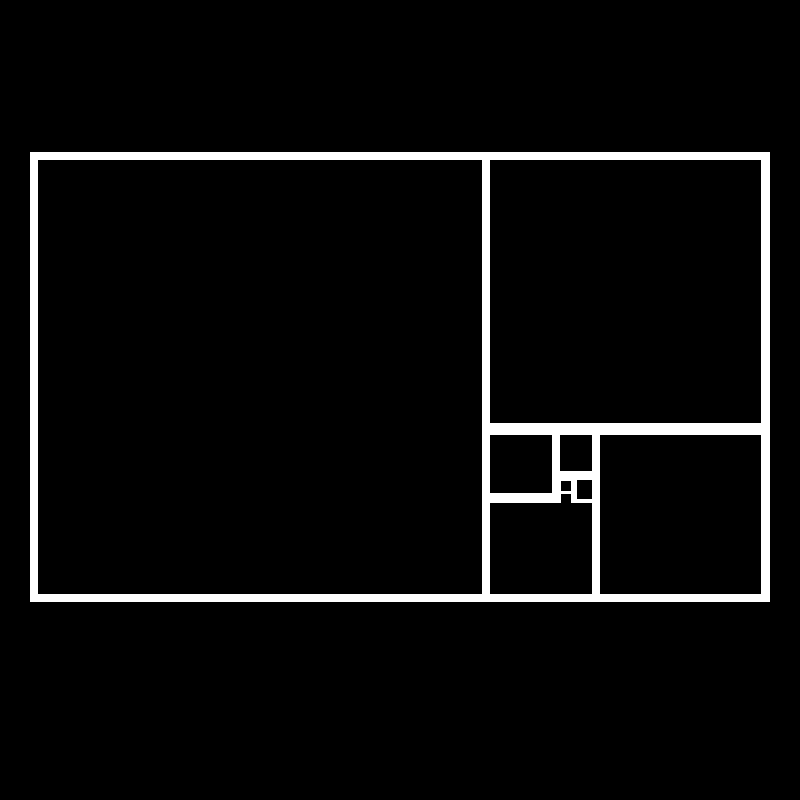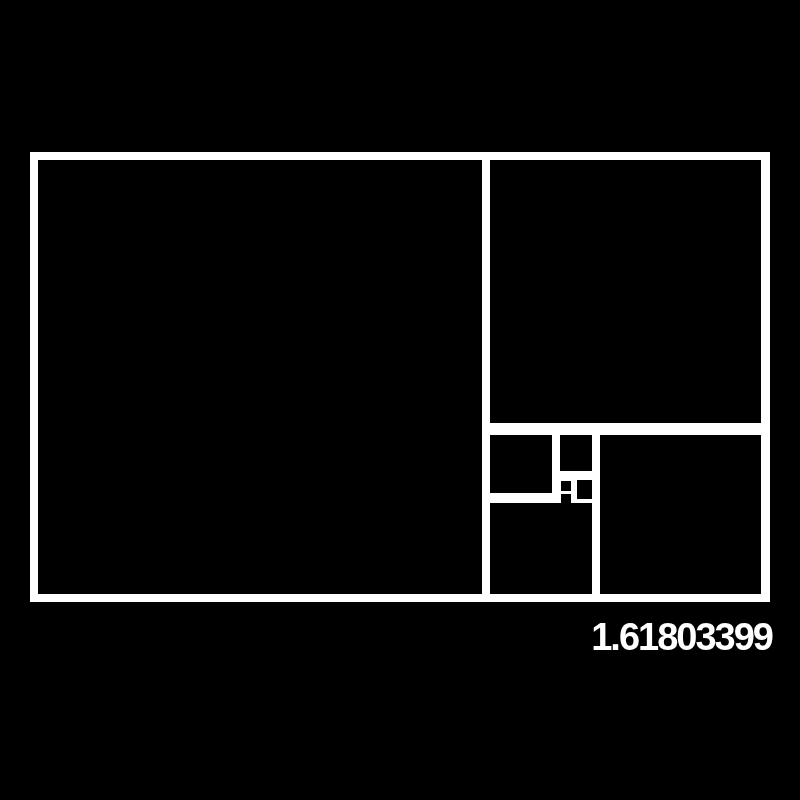"1.61803399" div.ratio-text { html: <div>1.61803399</div> -> none }
